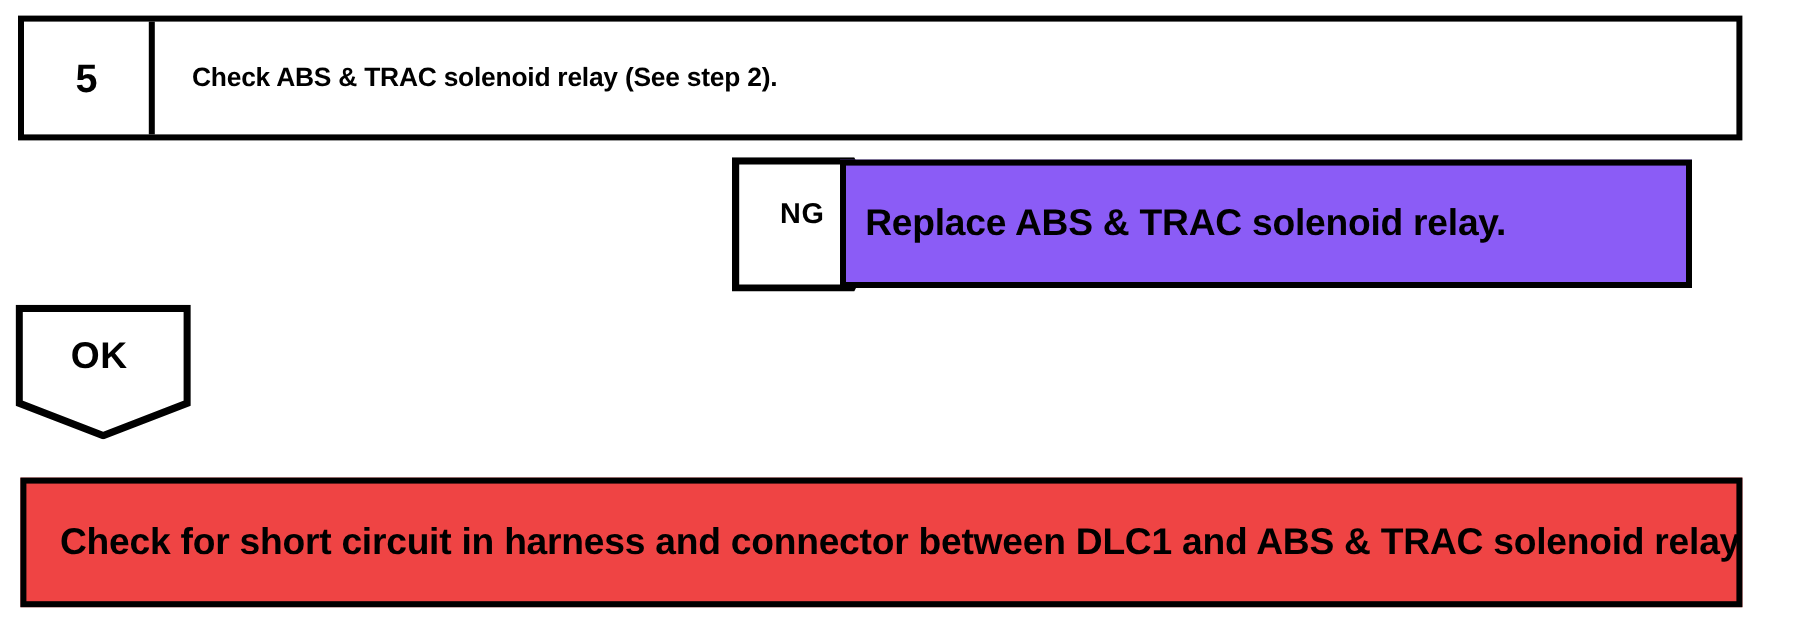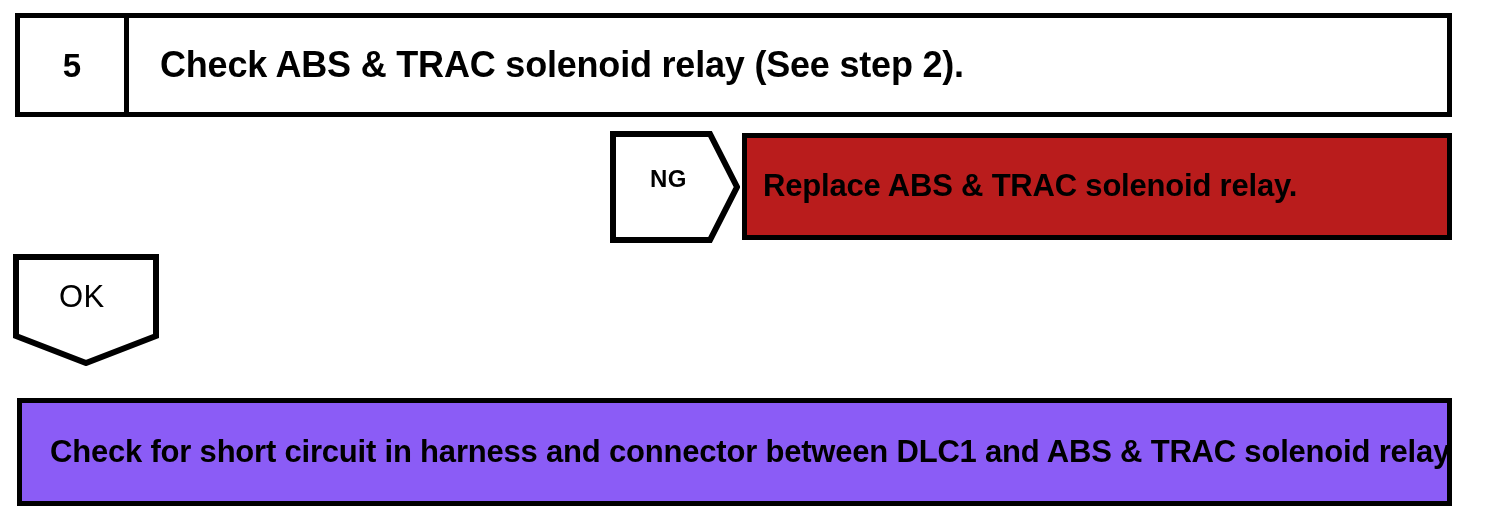"Check ABS & TRAC solenoid" .step-text { font-size: 36px -> 22px }
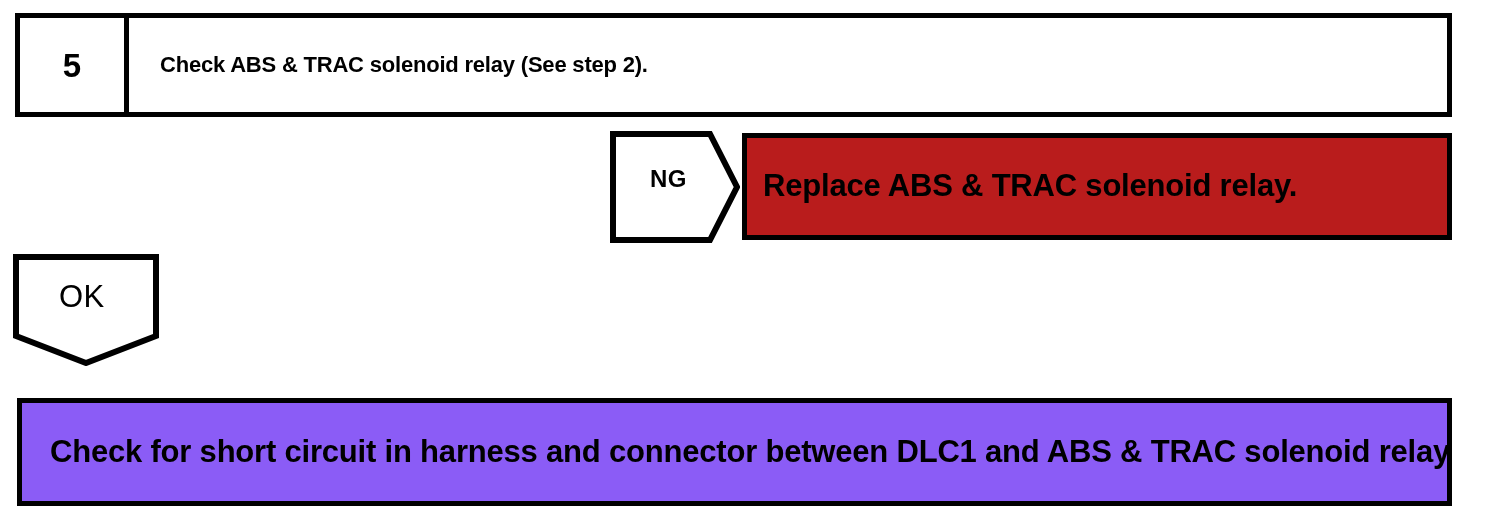"Replace ABS & TRAC solenoid" .result-box { background: #b91c1c -> #8b5cf6; left: 742px -> 700px }
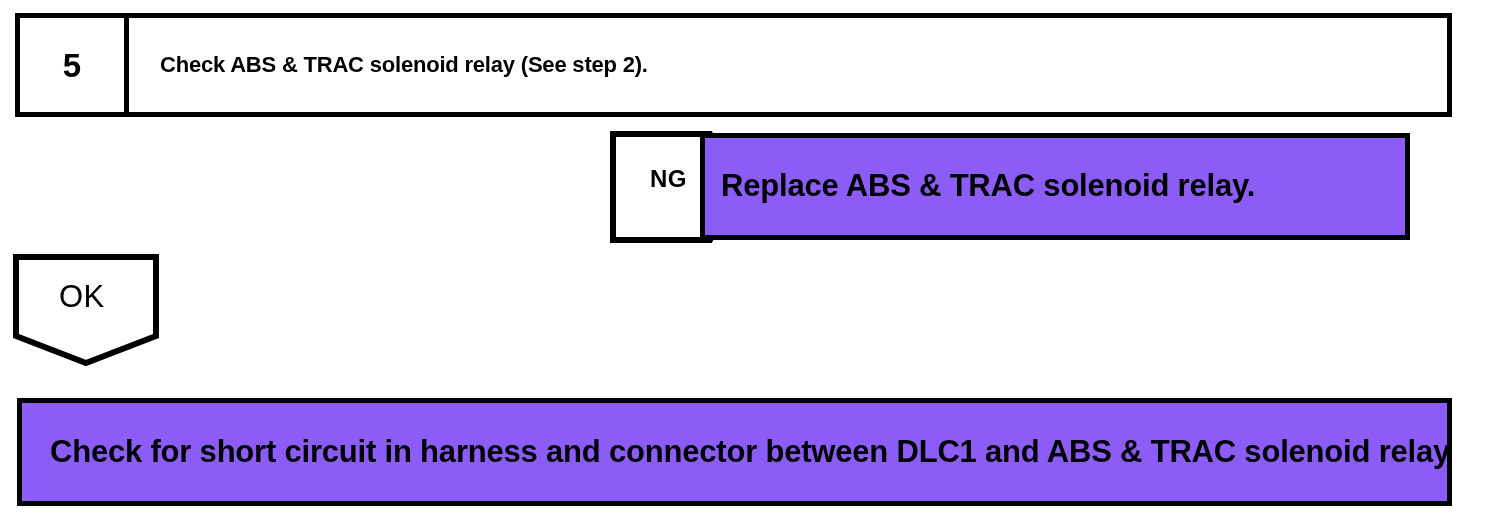"OK" .ok-label { font-weight: normal -> bold }
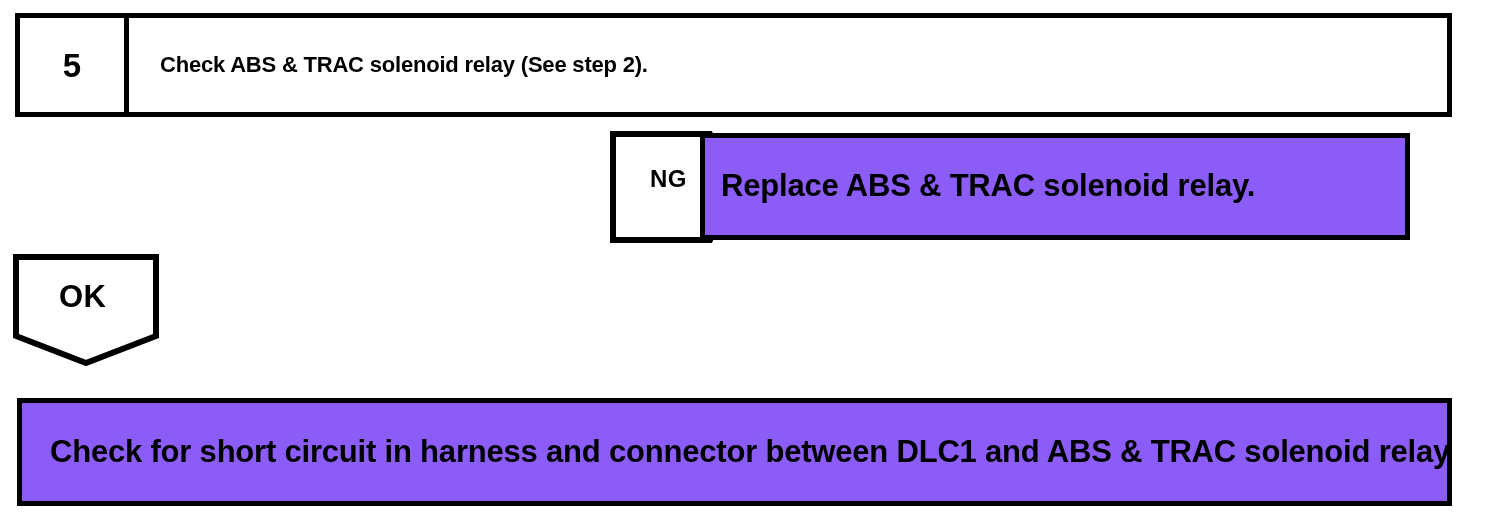"Check for short circuit in" .bottom-box { background: #8b5cf6 -> #ef4444 }
